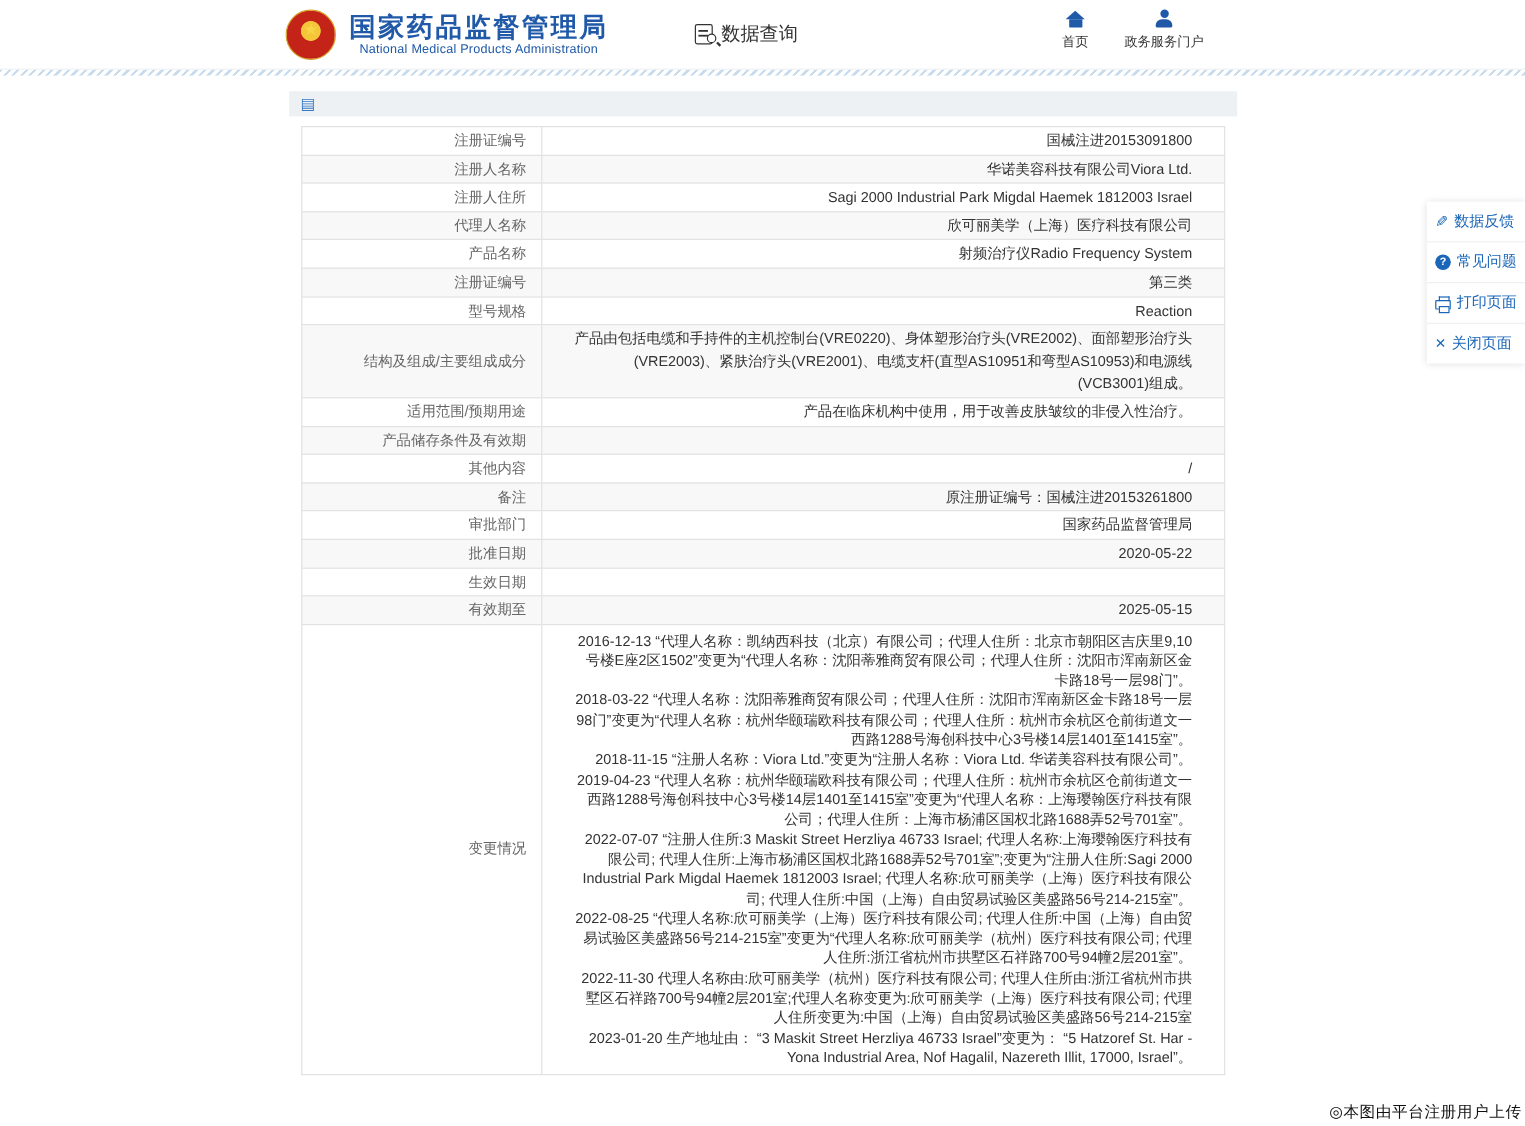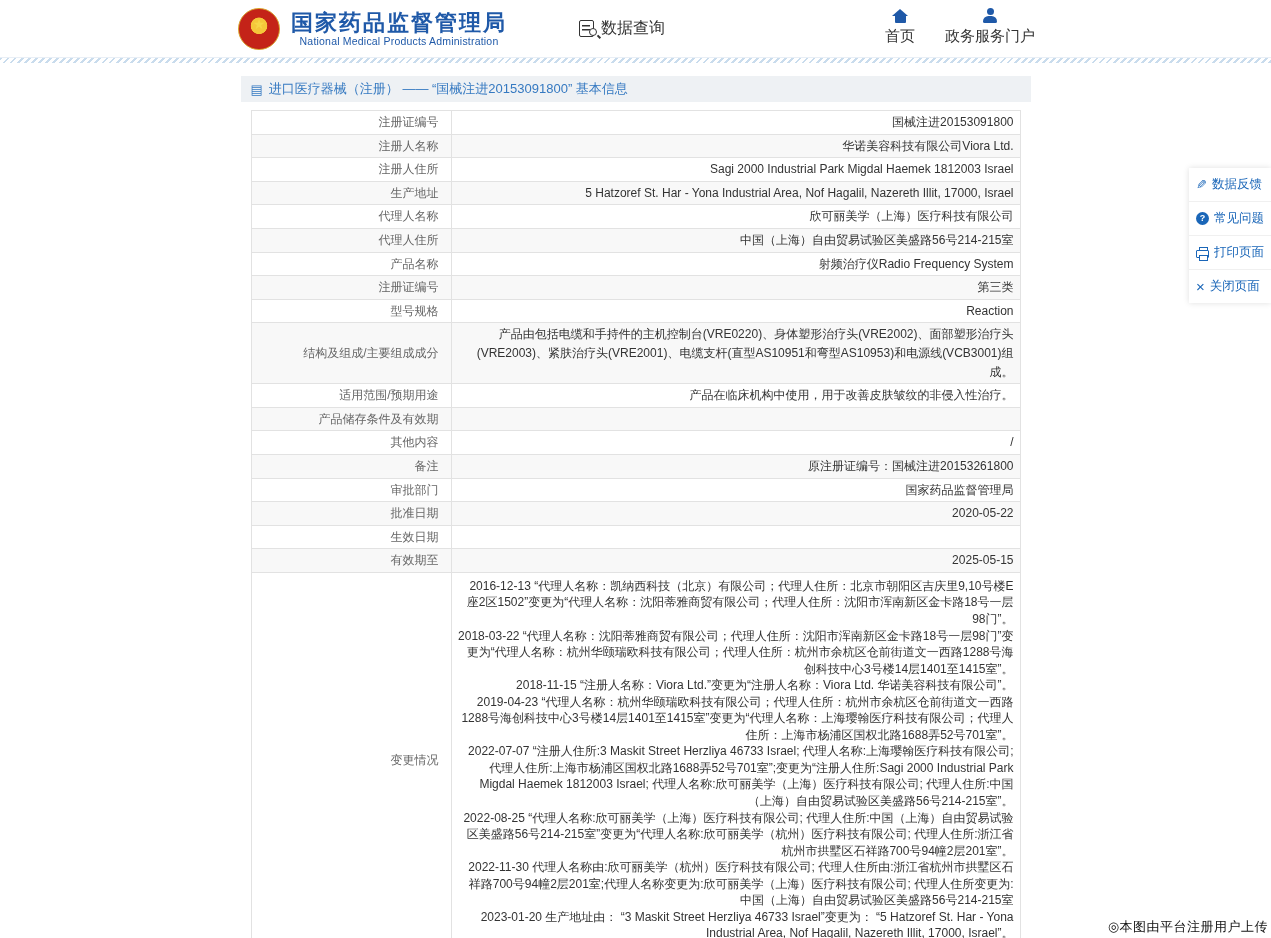"首页" .hr-label { font-size: 15px -> 11px }
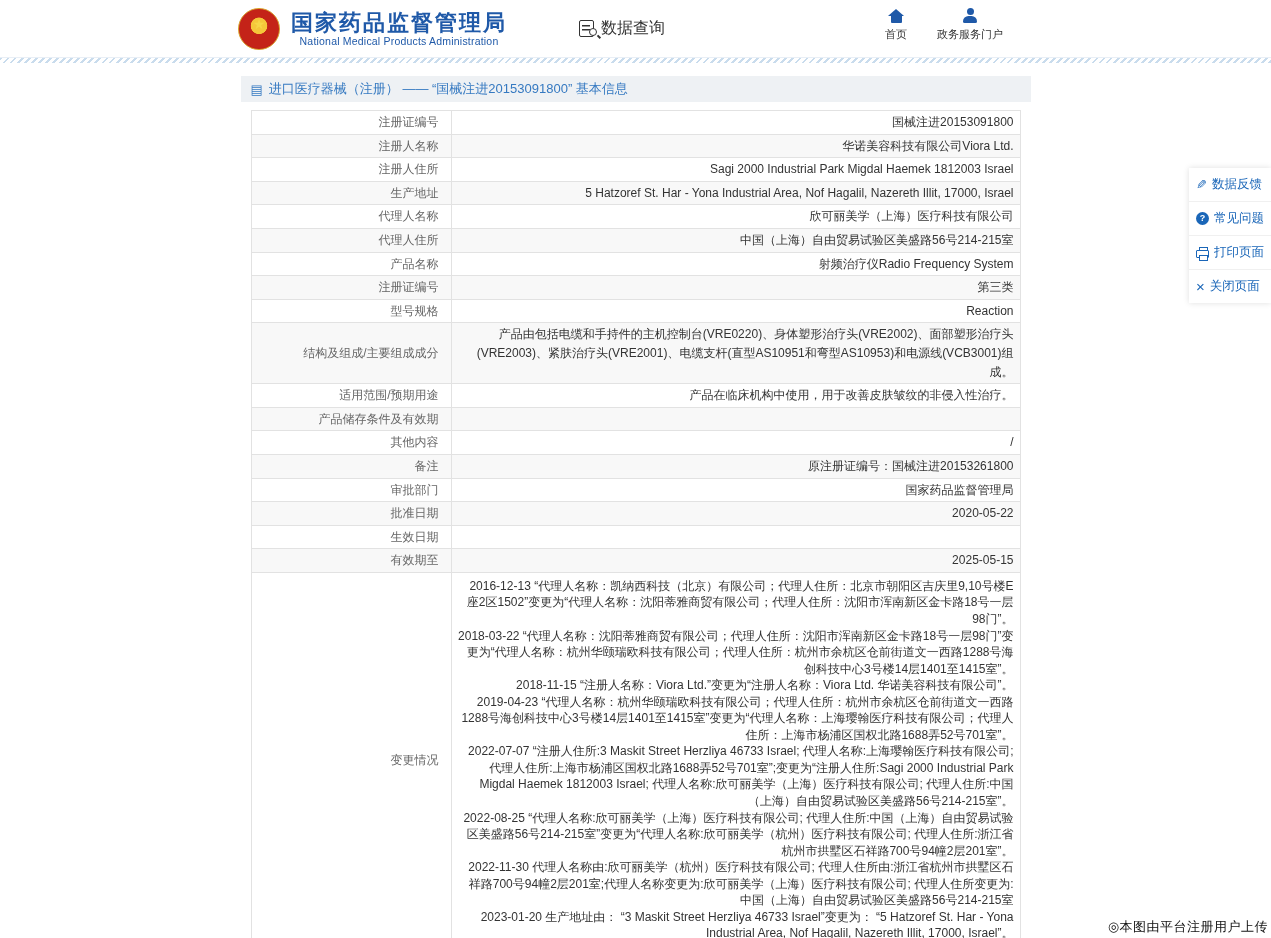"进口医疗器械（注册） —— “国械注进20153091800” 基本信息" span { html: <span>进口医疗器械（注册） —— “国械注进20153091800” 基本信息</span> -> none }
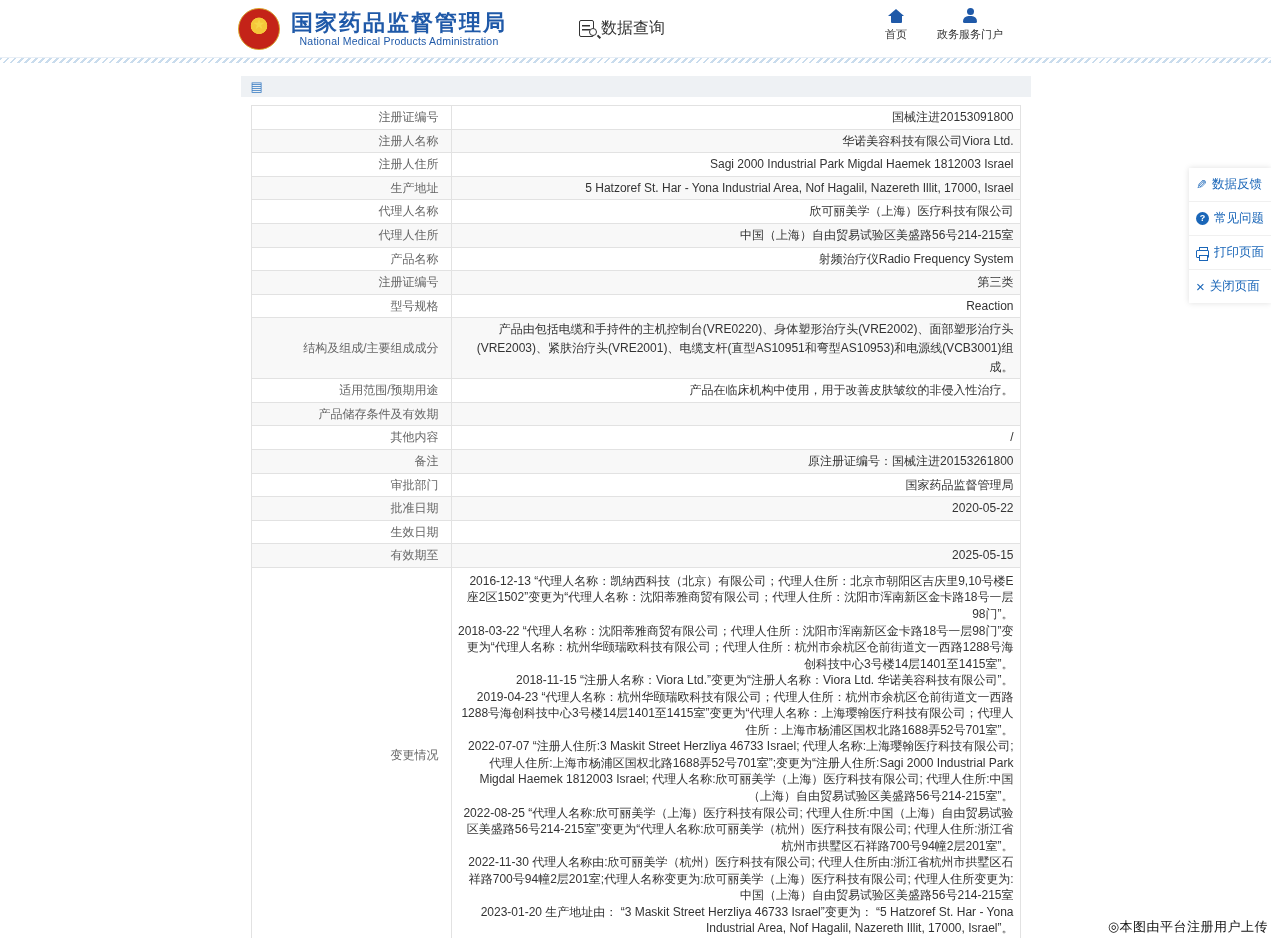"注册证编号" .info-table td { padding: 2px 6px -> 2px 26px }
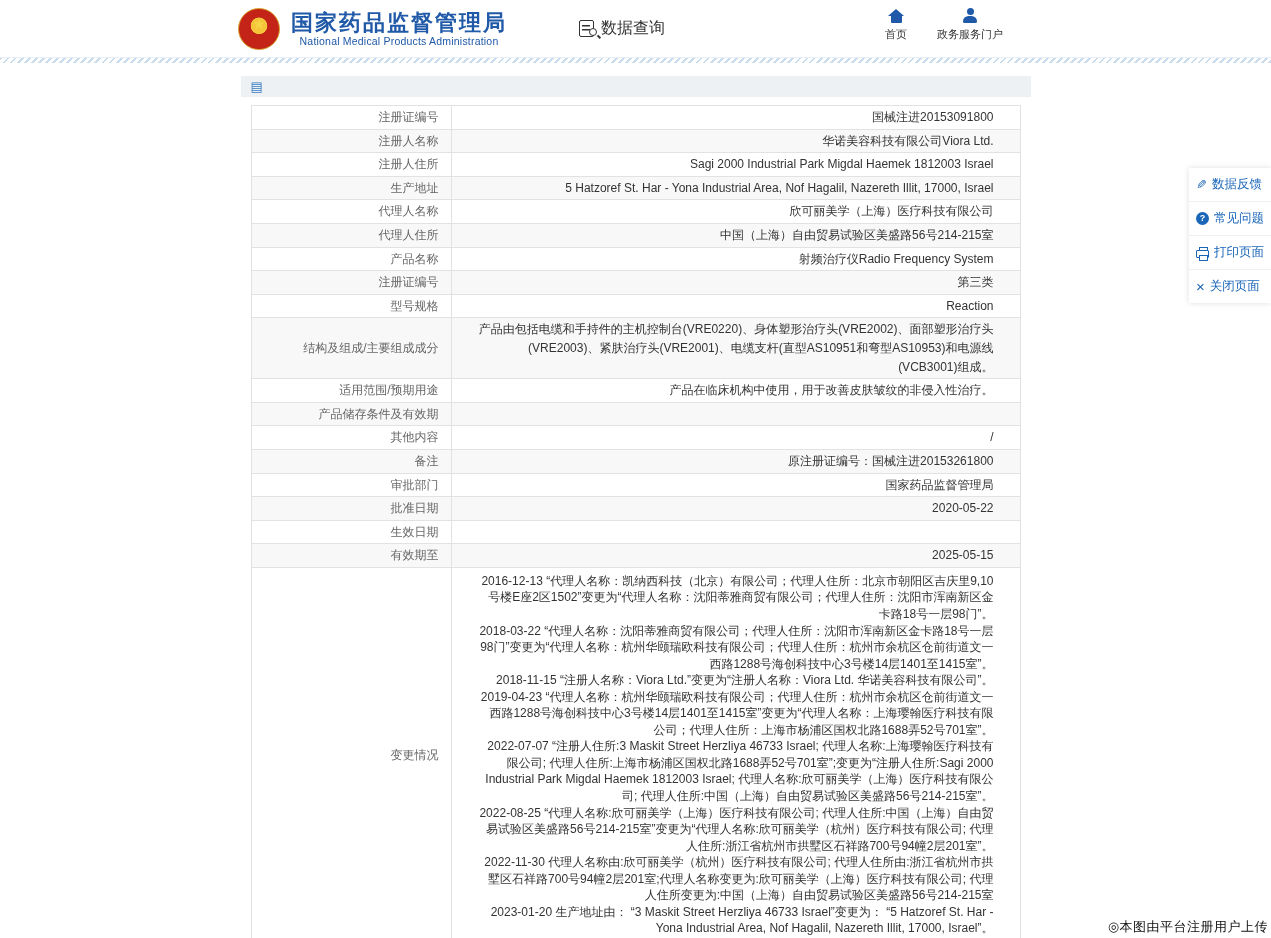"生产地址" tr { html: <tr> <td>生产地址</td> <td>5 Hatzoref St. Har - Yona Industrial Area, Nof Hagalil, Nazereth Illit, 17000, Israel</td> </tr> -> none }
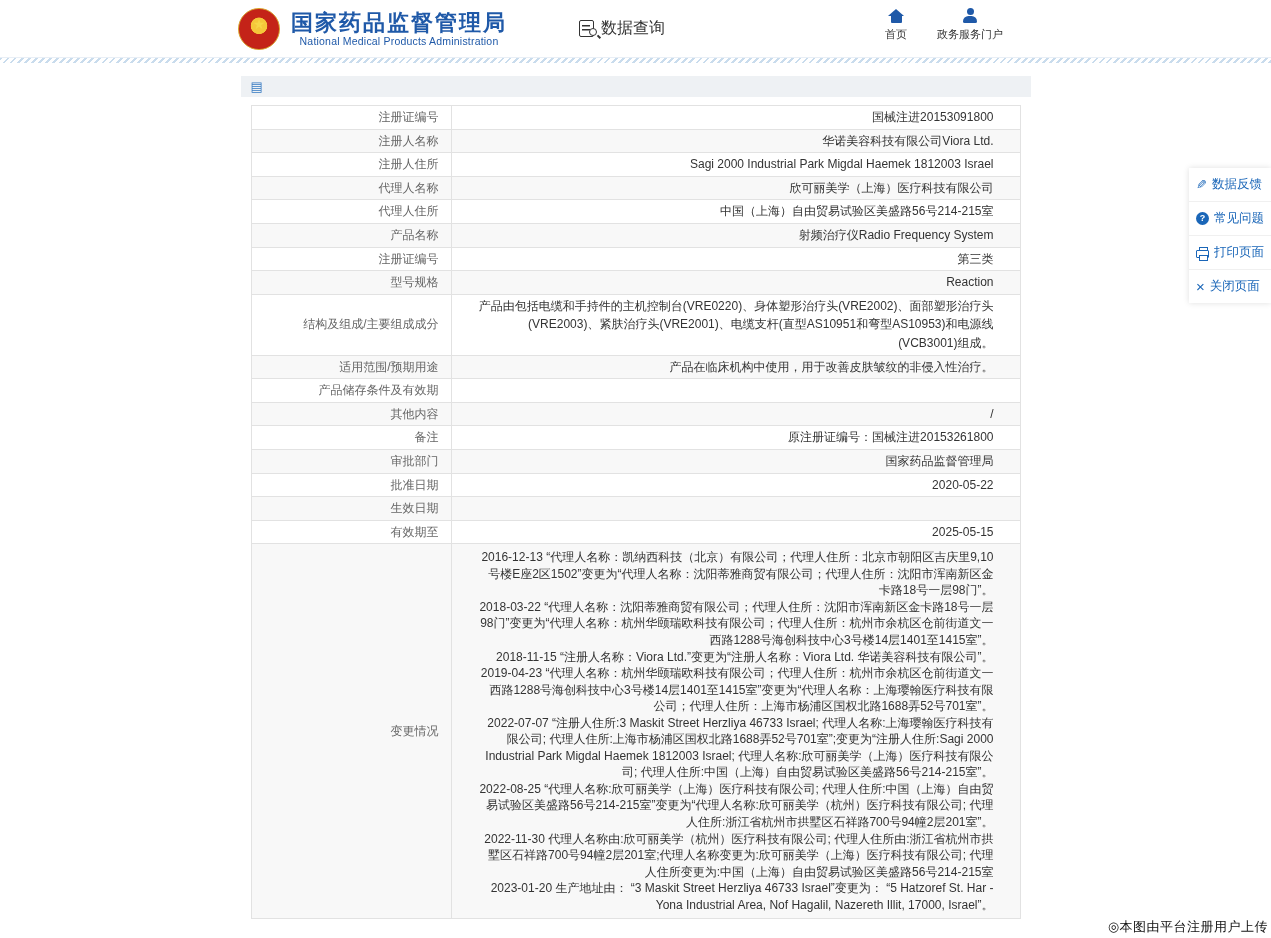"代理人住所" tr { html: <tr> <td>代理人住所</td> <td>中国（上海）自由贸易试验区美盛路56号214-215室</td> </tr> -> none }
